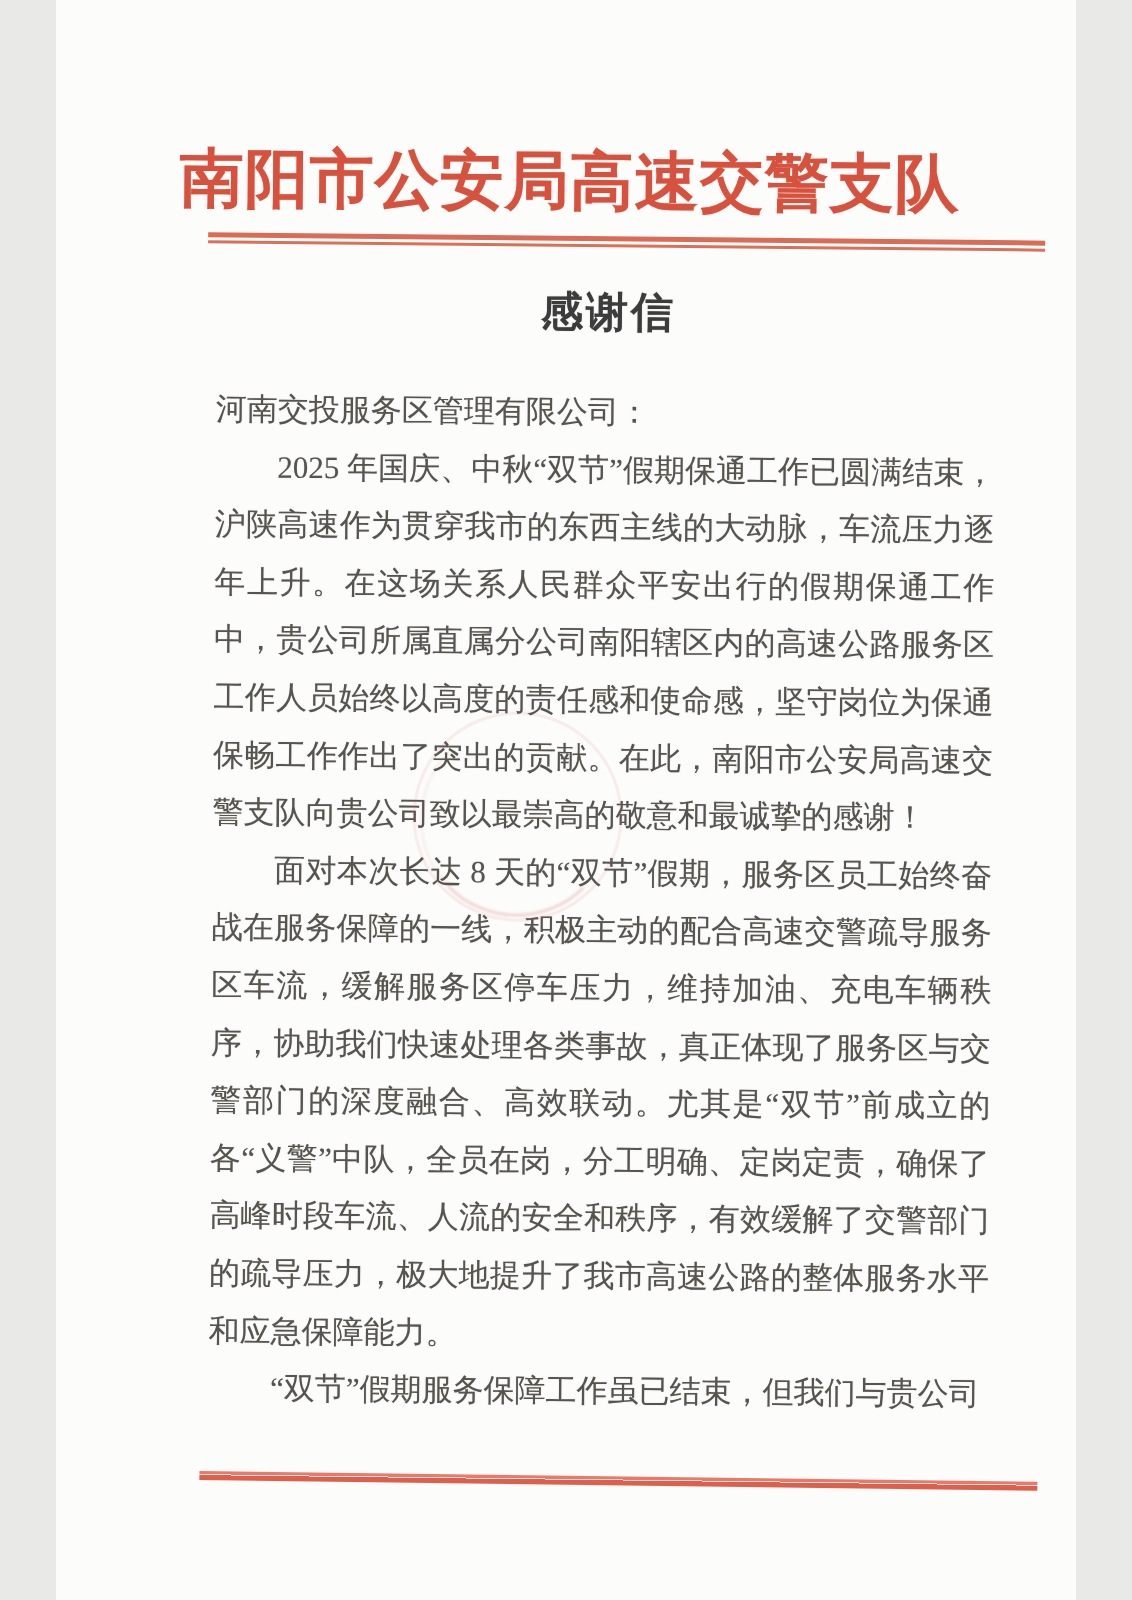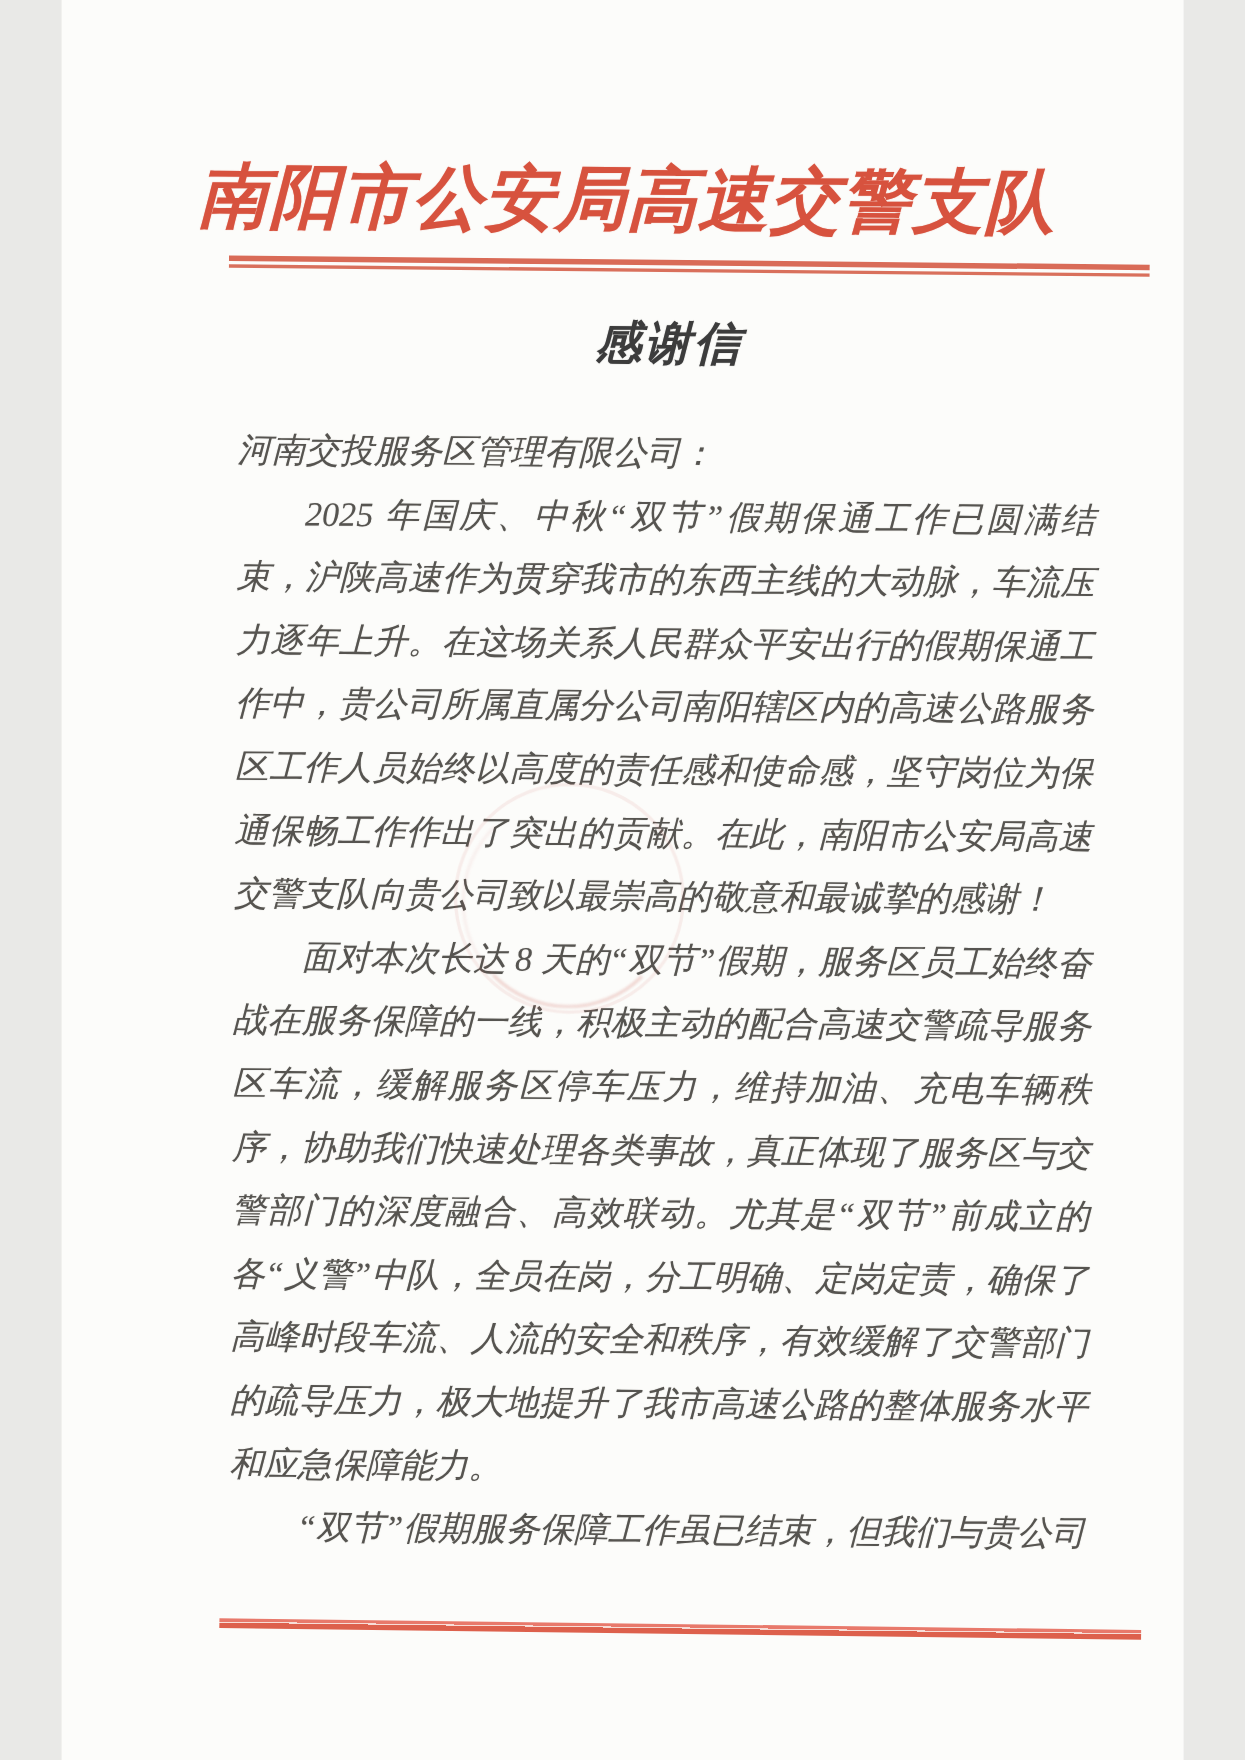"南阳市公安局高速交警支队" .page { font-style: italic -> none }
